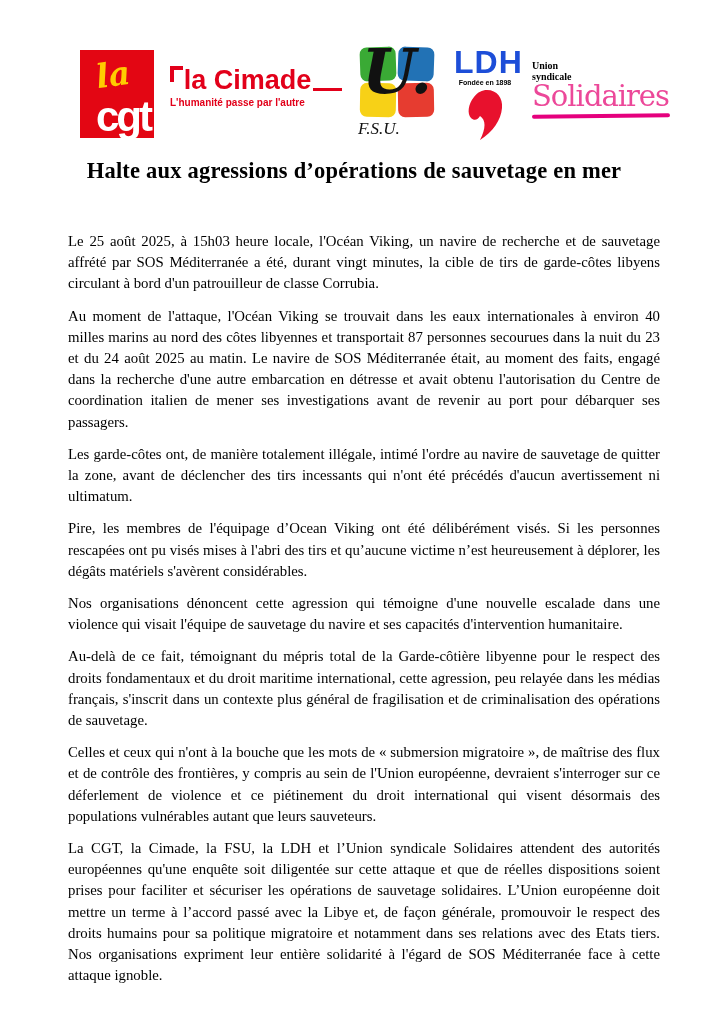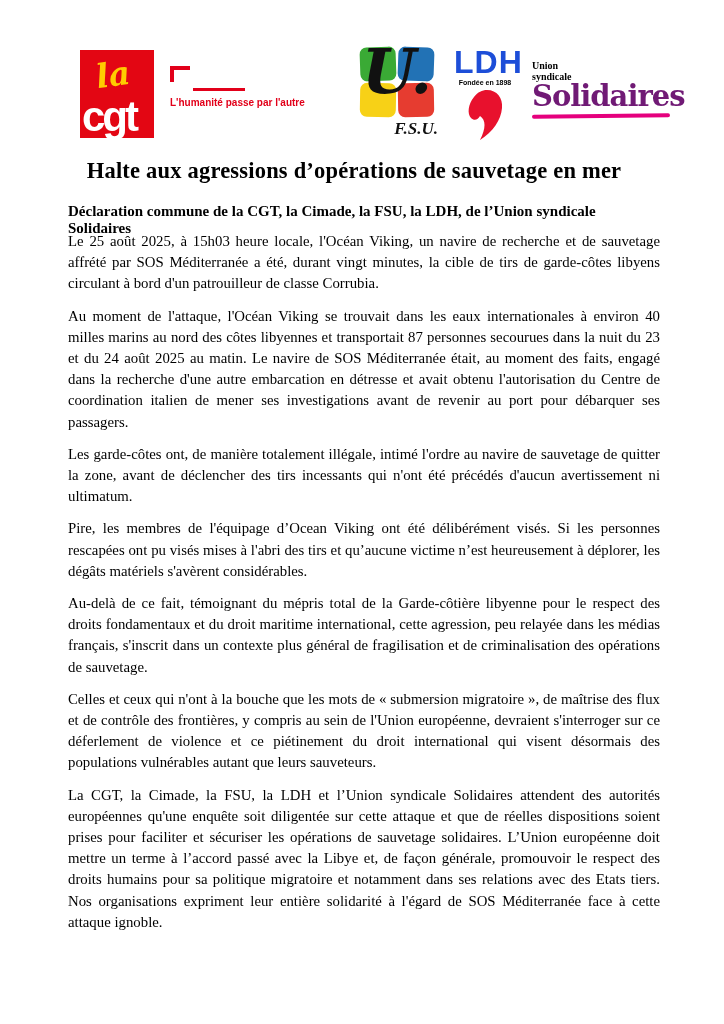"la Cimade" span.cimade-name { html: none -> <span>la Cimade</span> }
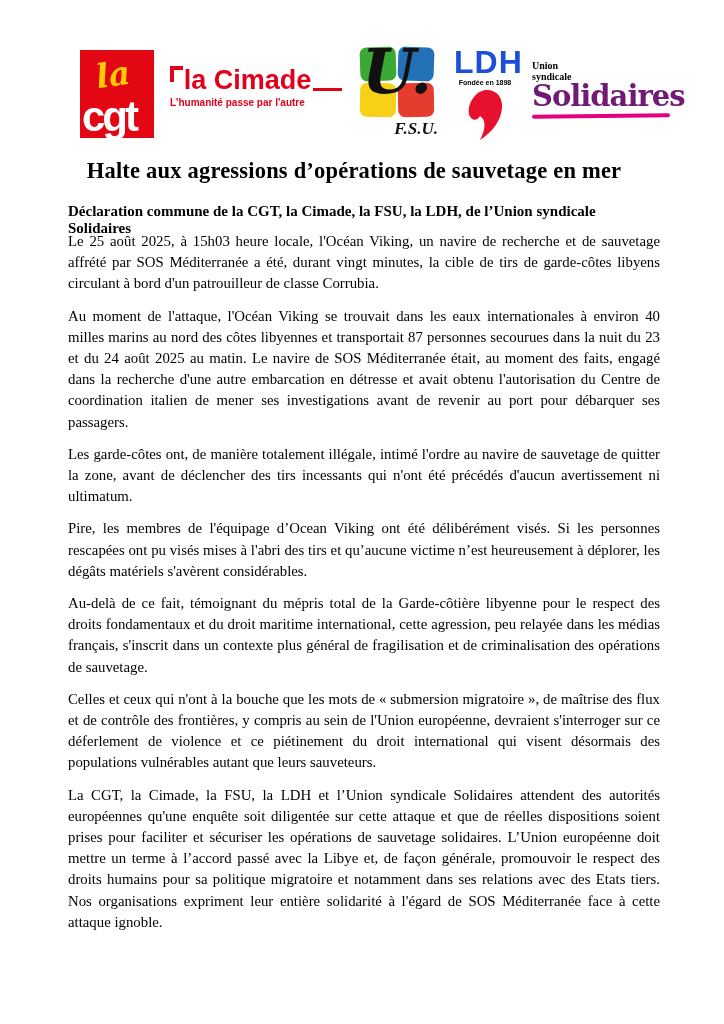"cgt" .cgt-word { left: 2px -> 16px }
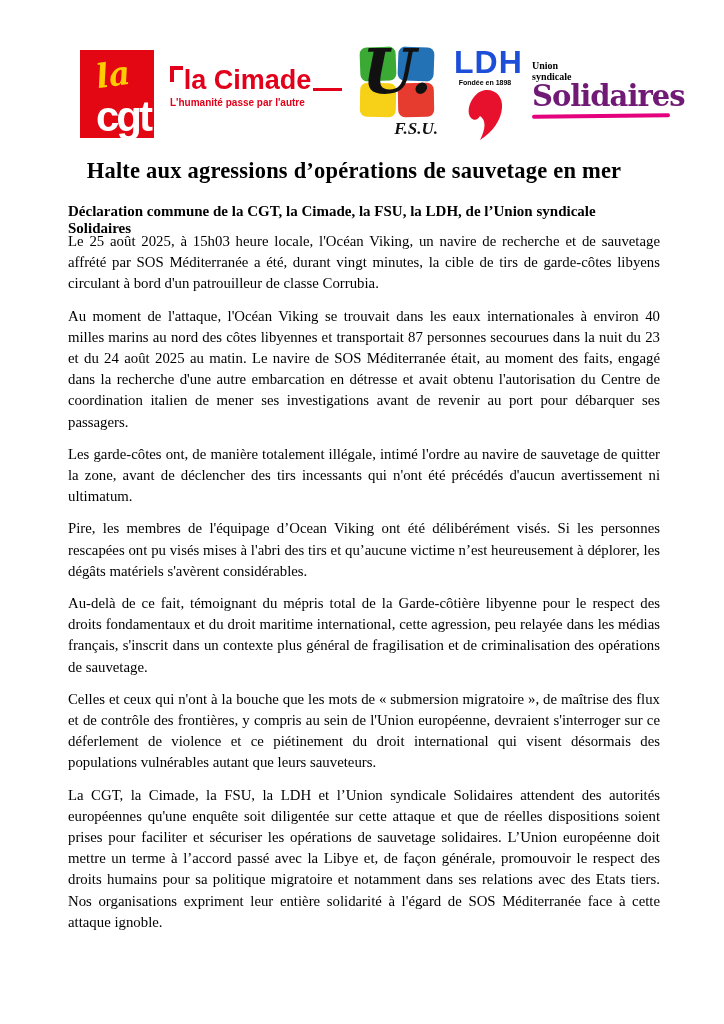"Solidaires" .solidaires-name { color: #701a75 -> #ec4899; font-weight: bold -> normal }
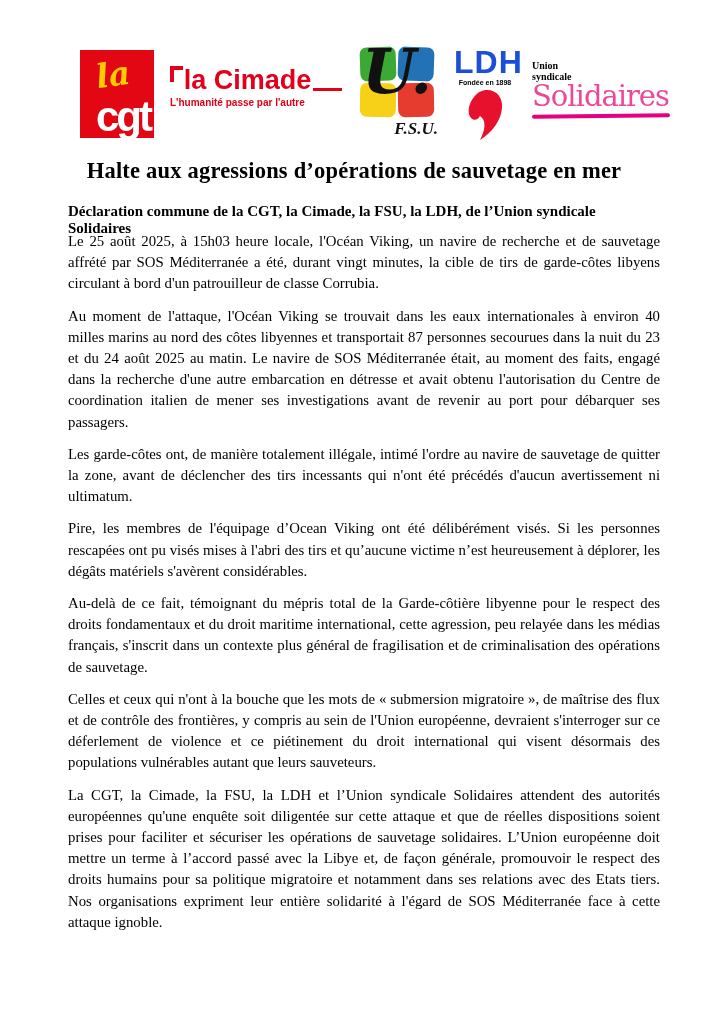"F.S.U." .fsu-label { font-weight: bold -> normal; text-align: right -> left }
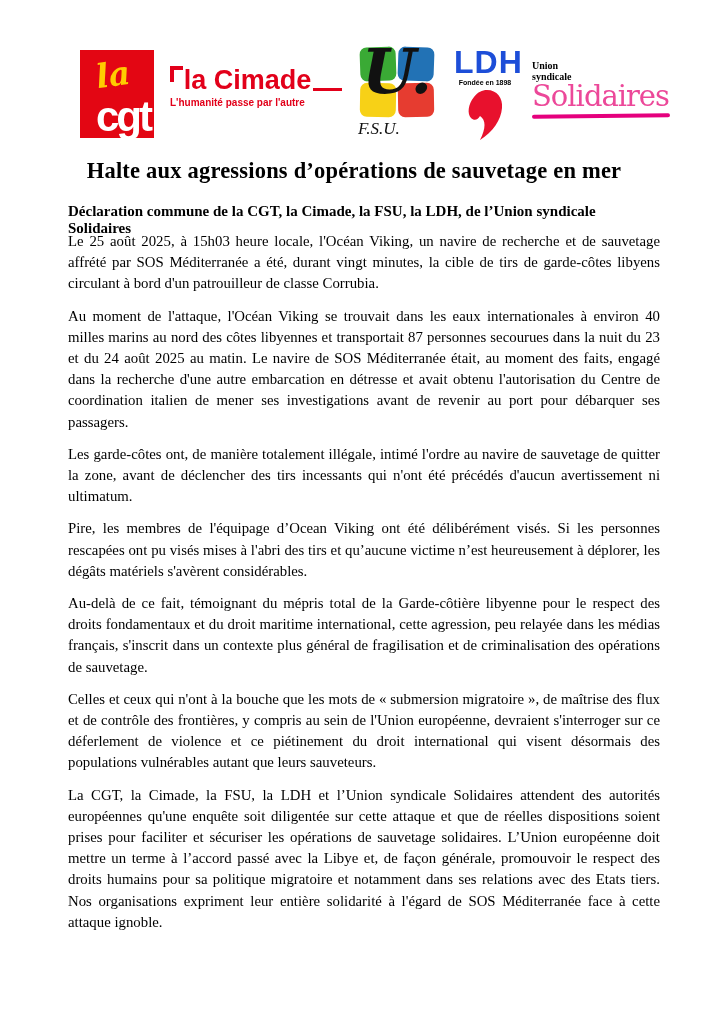"Déclaration commune de la CGT," div.doc-subtitle { html: <div>Déclaration commune de la CGT, la Cimade, la FSU, la LDH, de l’Union syndicale Solidaires</div> -> none }
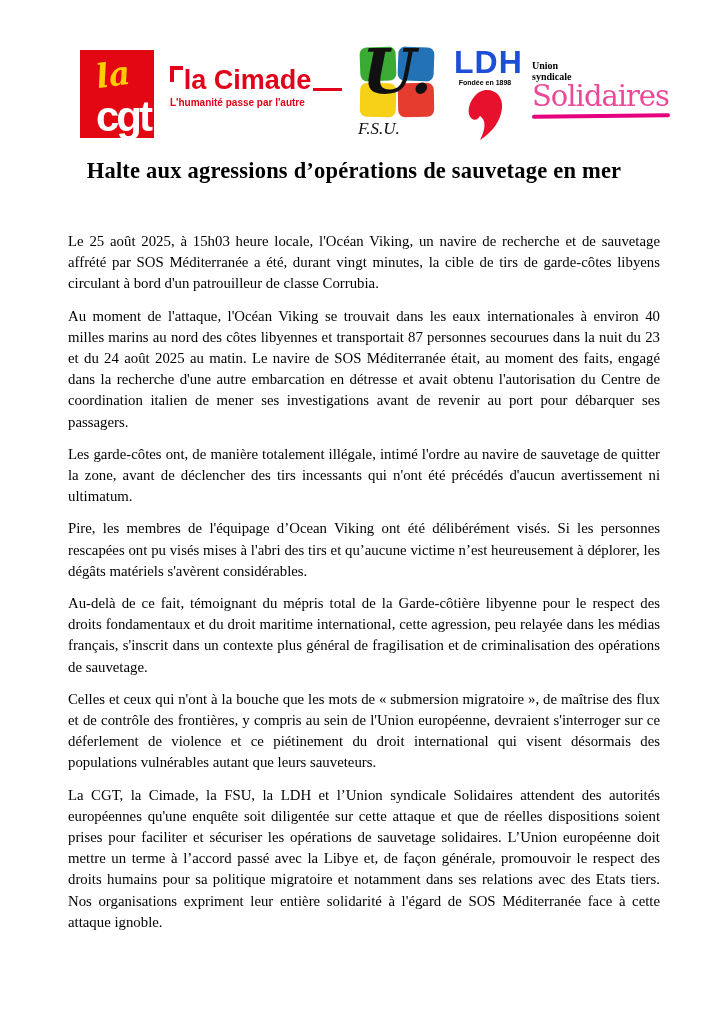"Nos organisations dénoncent cette" p.para { html: none -> <p>Nos organisations dénoncent cette agression qui témoigne d'une nouvelle escalade dans une violence qui visait l'équipe de sauvetage du navire et ses capacités d'intervention humanitaire.</p> }
